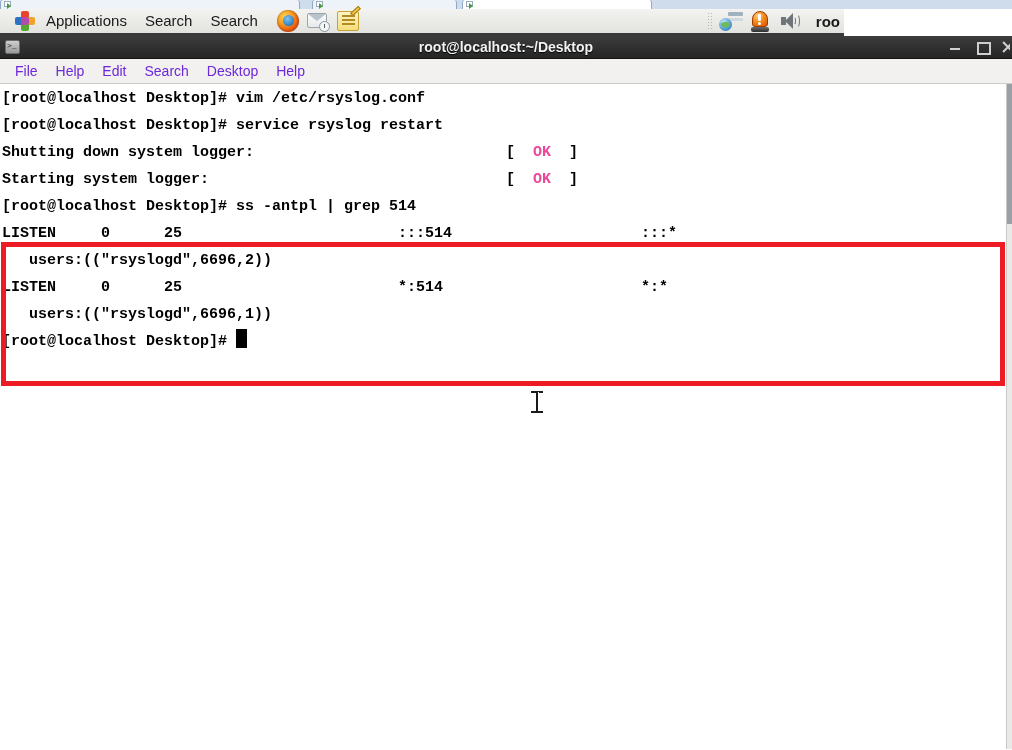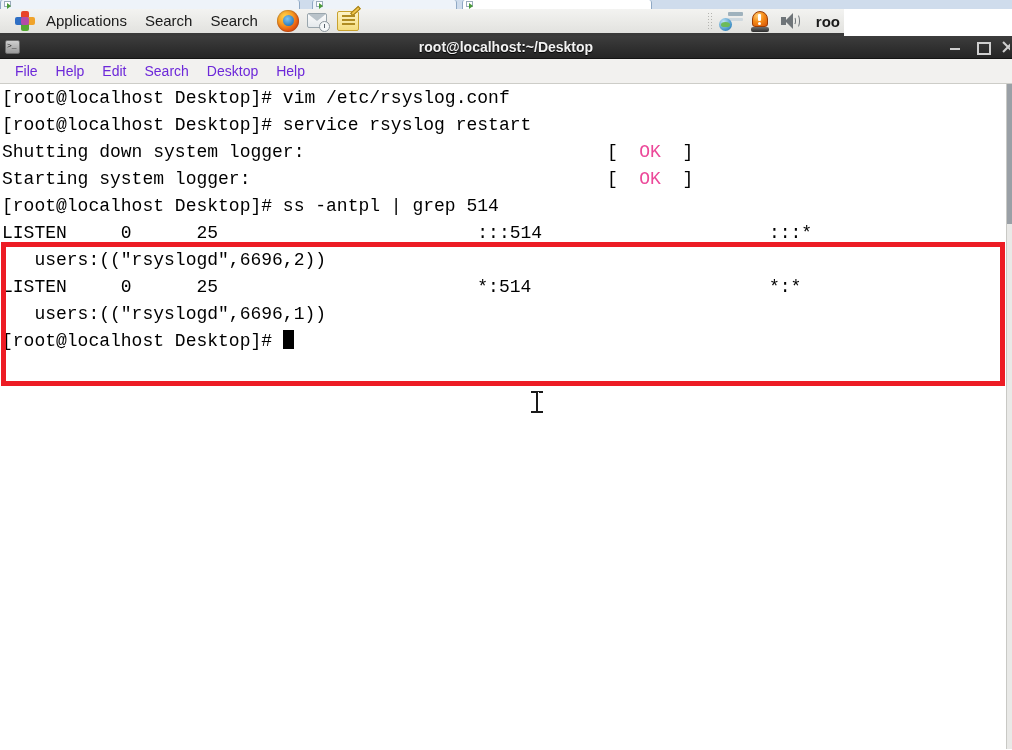"[root@localhost Desktop]# vim" #term-text { font-size: 18px -> 15px; font-weight: normal -> bold }
